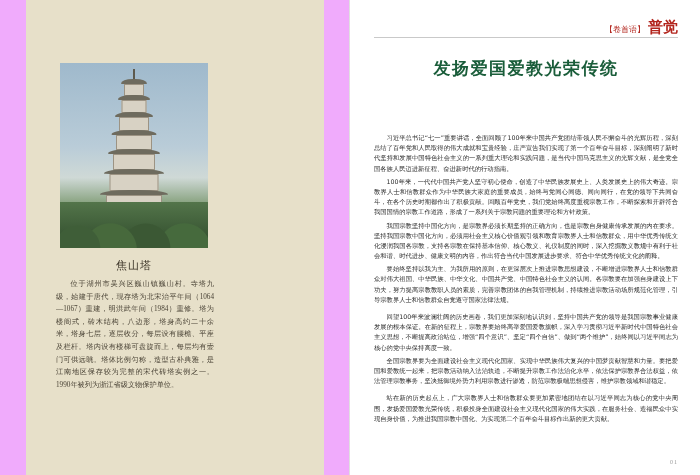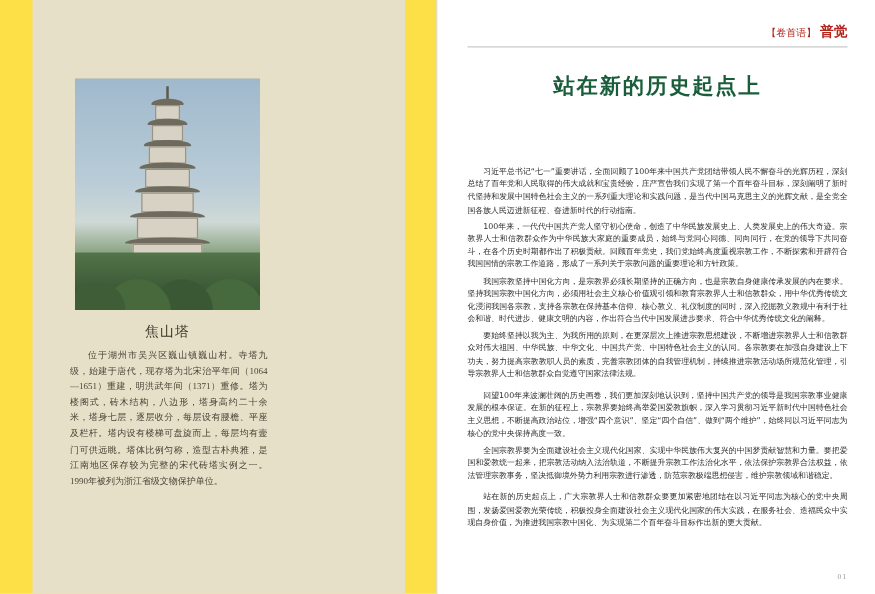"普觉" .masthead-name { font-size: 11px -> 15px }
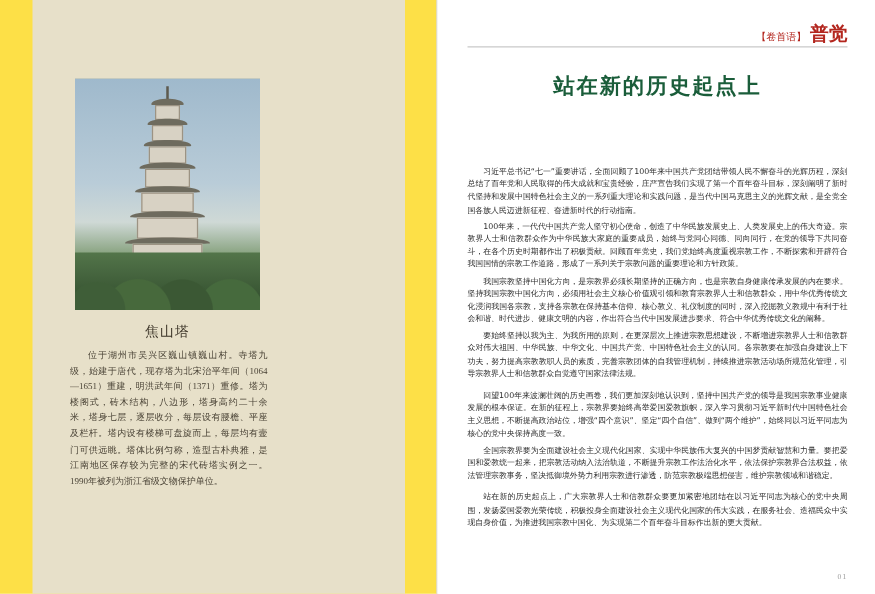"站在新的历史起点上" div { text: 站在新的历史起点上 -> 发扬爱国爱教光荣传统 }
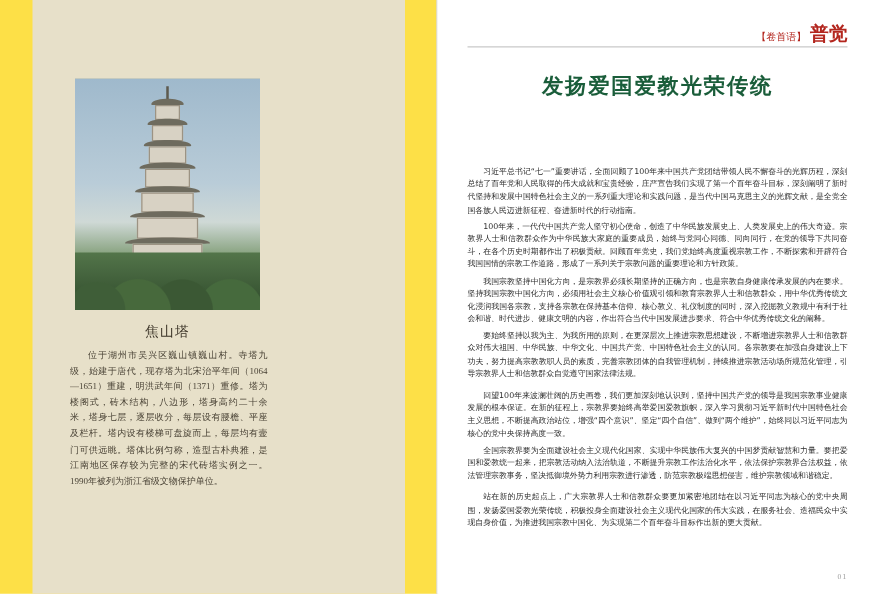"焦山塔" .left-page { background: #fde047 -> #f0abfc }
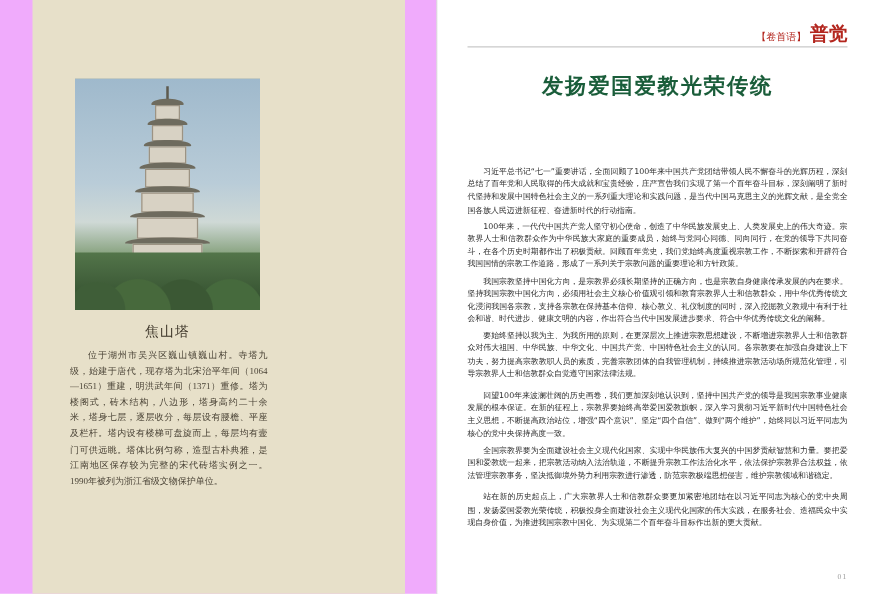"位于湖州市吴兴区巍山镇巍山村。寺塔九级，始建于唐代，现存塔为北宋治平年间（106" div.caption-body { text: 1651）重建，明洪武年间（1371 -> 1067）重建，明洪武年间（1984 }
